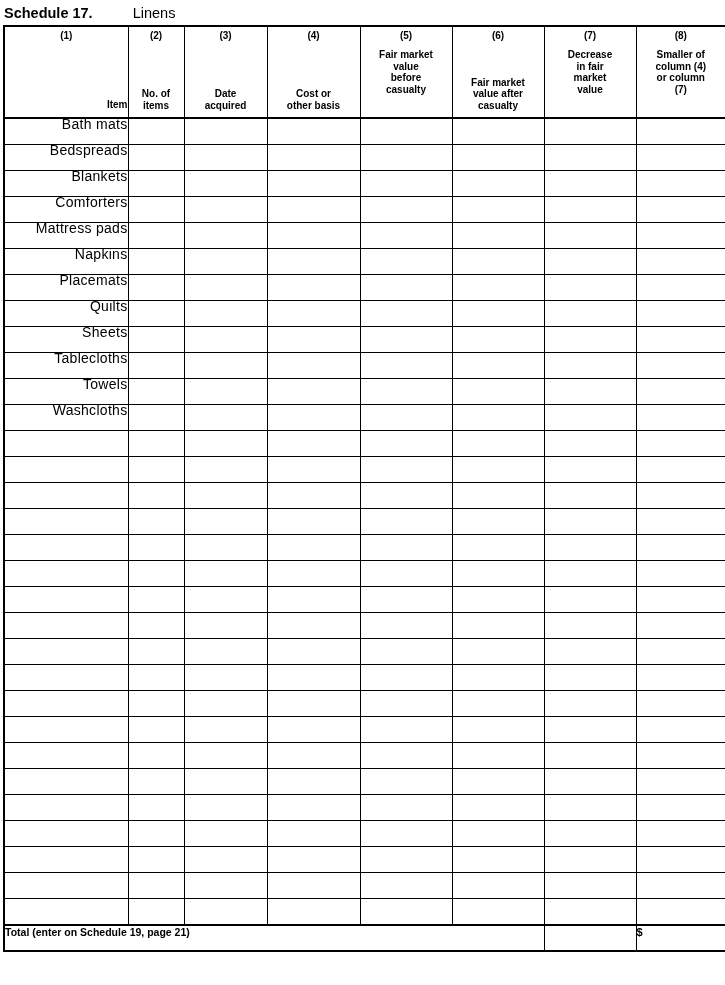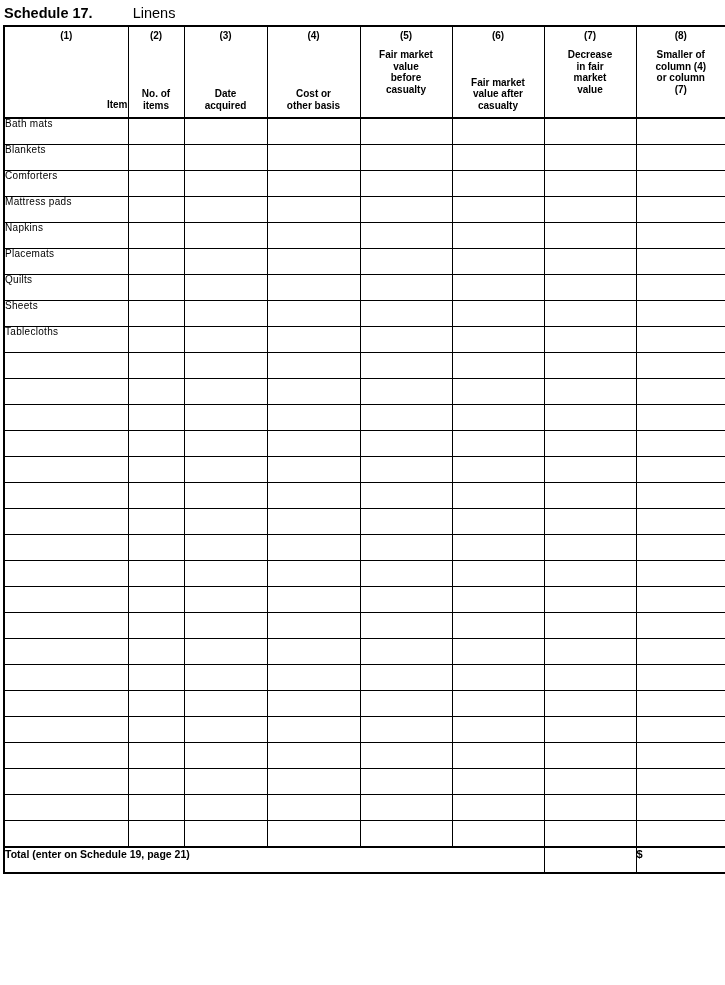"Bath mats" td.item-cell { font-size: 10px -> 14px; text-align: none -> right }
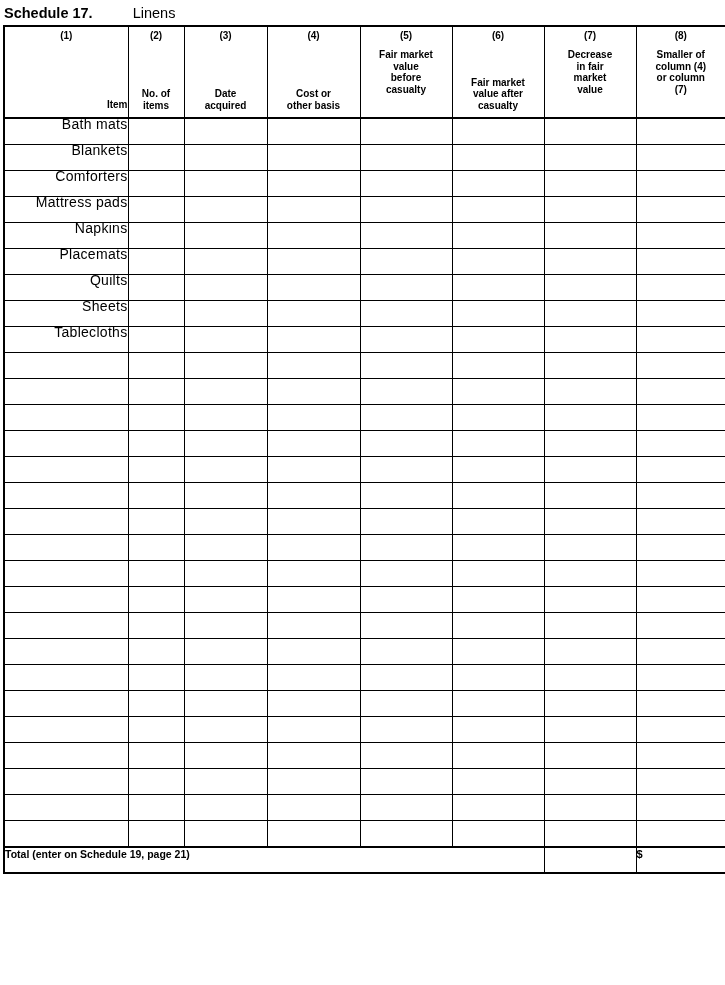"Bedspreads" tr { html: none -> <tr> <td>Bedspreads</td> <td></td> <td></td> <td></td> <td></td> <td></td> <td></td> <td></td> </tr> }
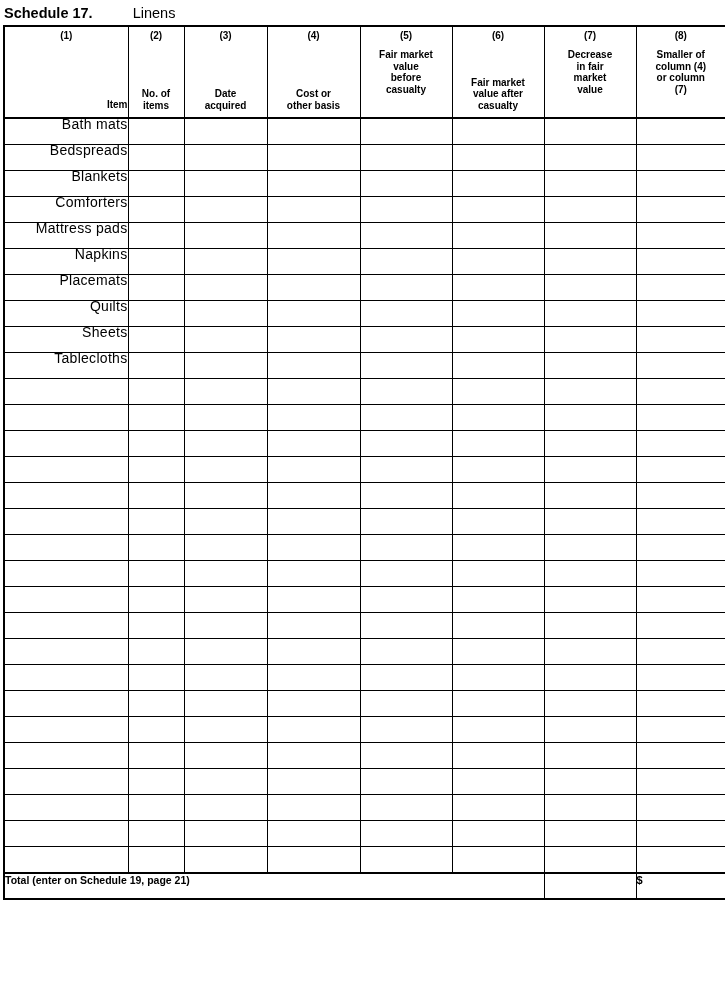"Towels" tr { html: none -> <tr> <td>Towels</td> <td></td> <td></td> <td></td> <td></td> <td></td> <td></td> <td></td> </tr> }
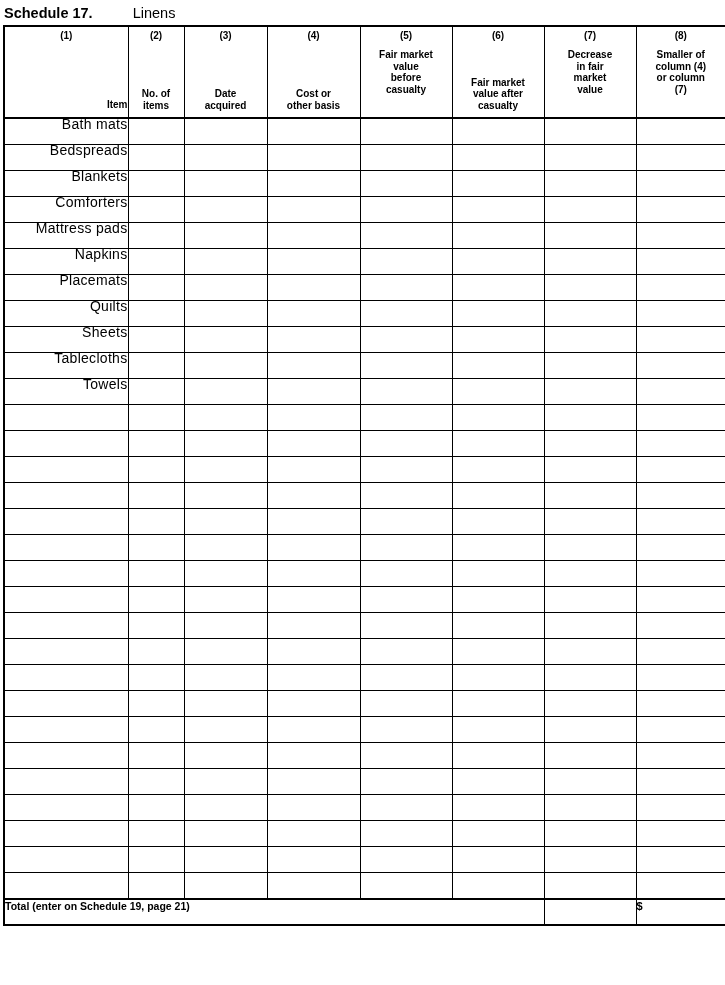"Washcloths" tr { html: none -> <tr> <td>Washcloths</td> <td></td> <td></td> <td></td> <td></td> <td></td> <td></td> <td></td> </tr> }
